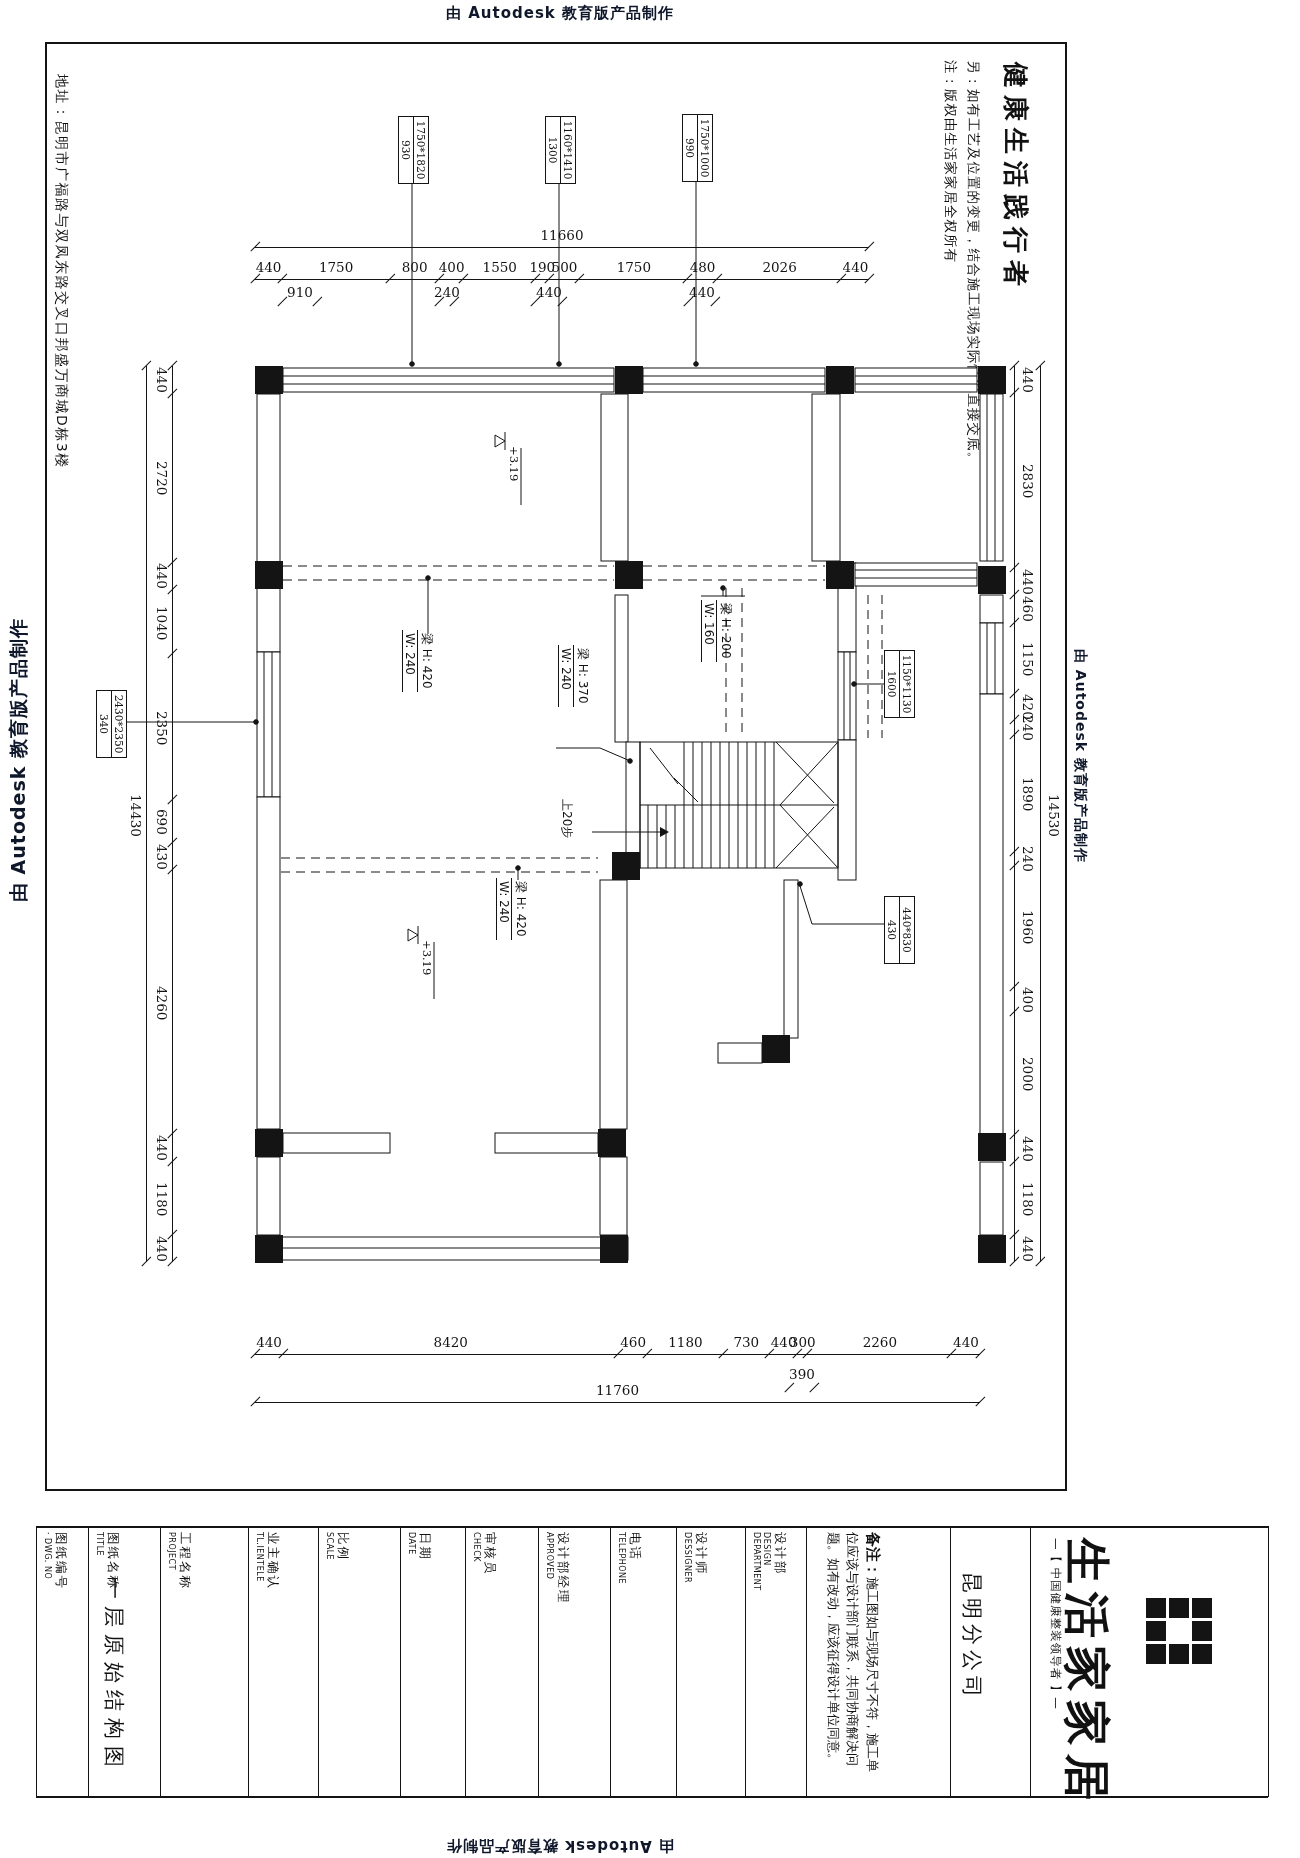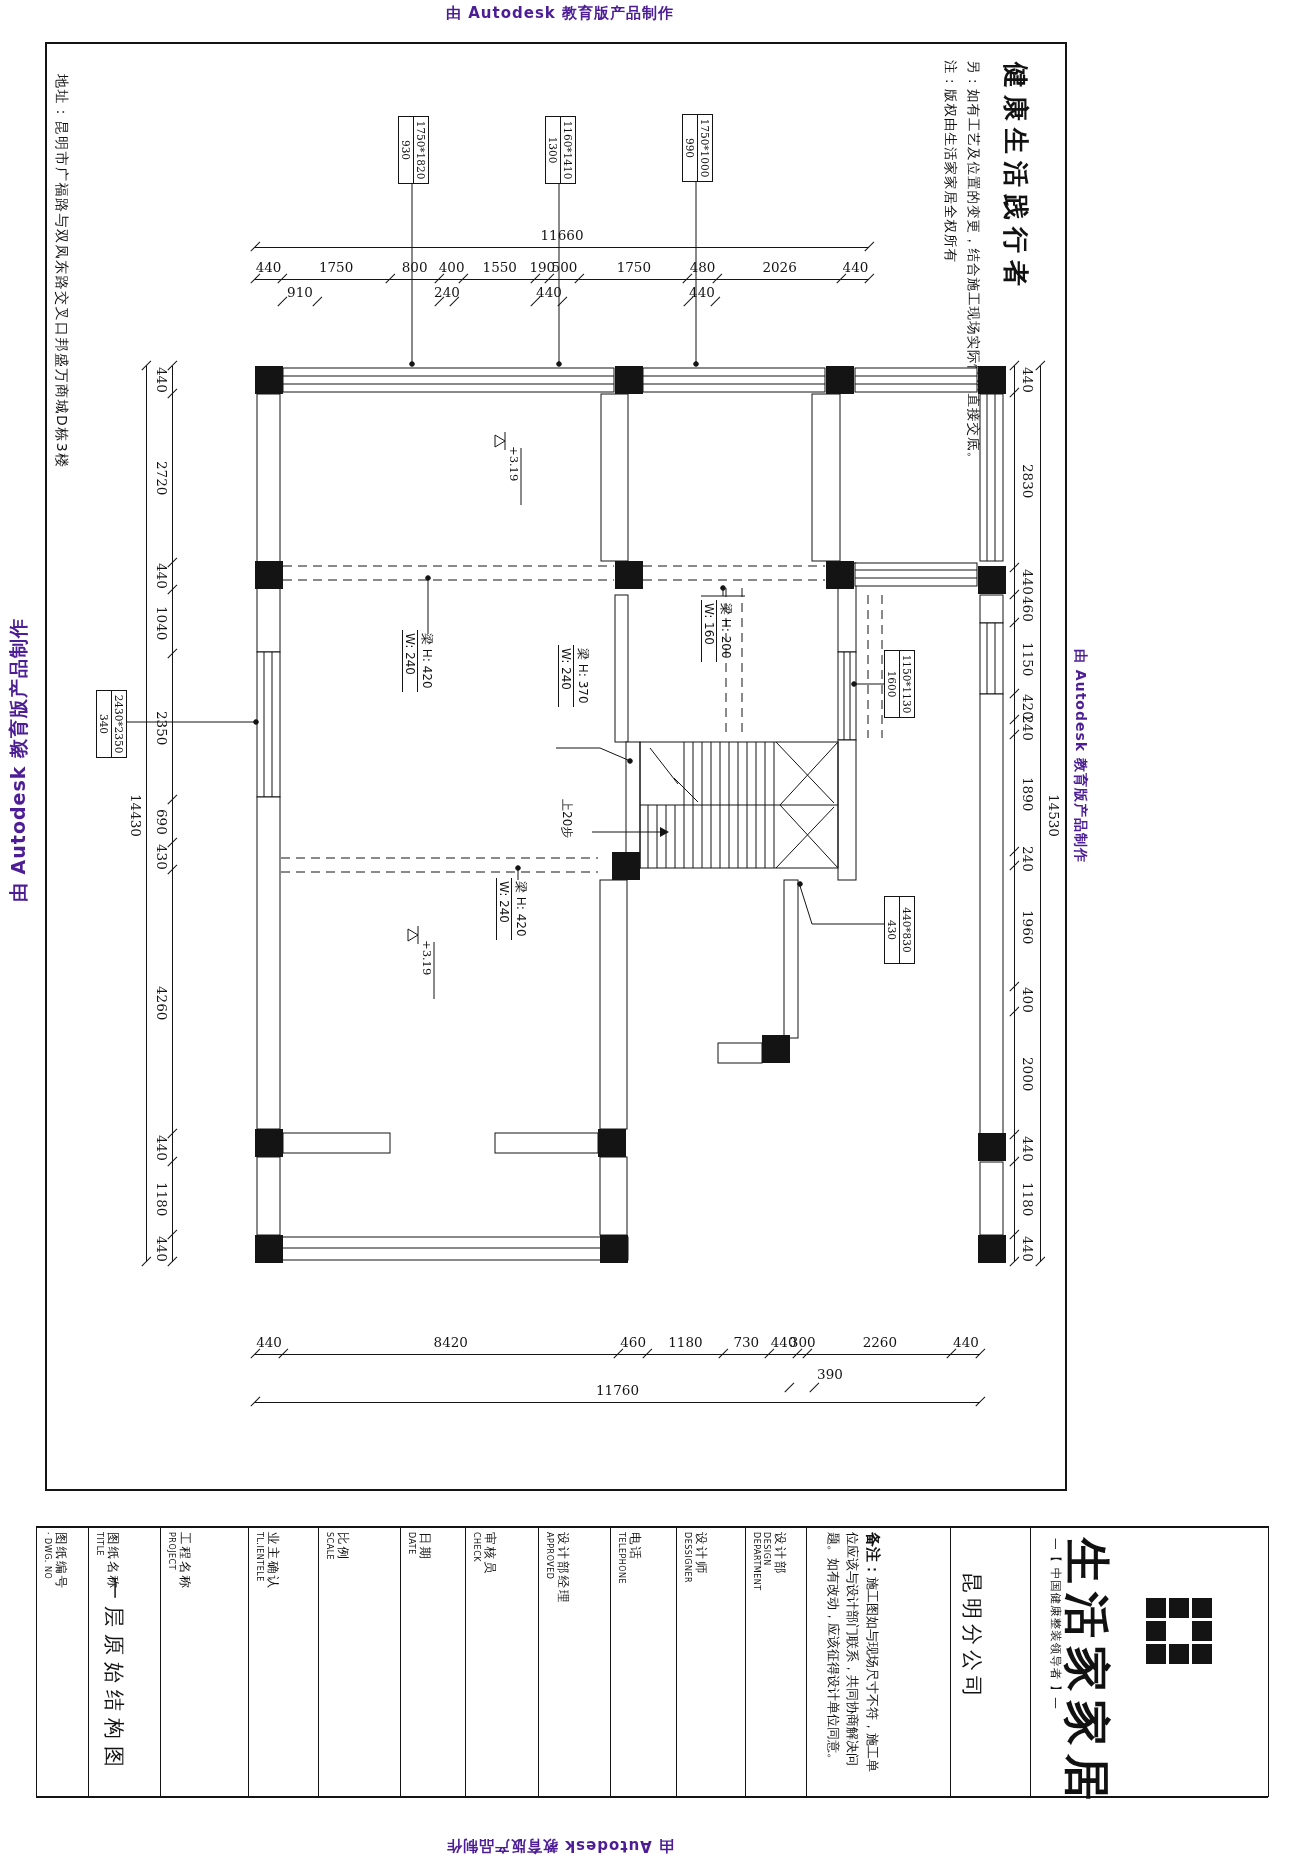"由 Autodesk 教育版产品制作" .banner { color: #4c1d95 -> #0f172a }
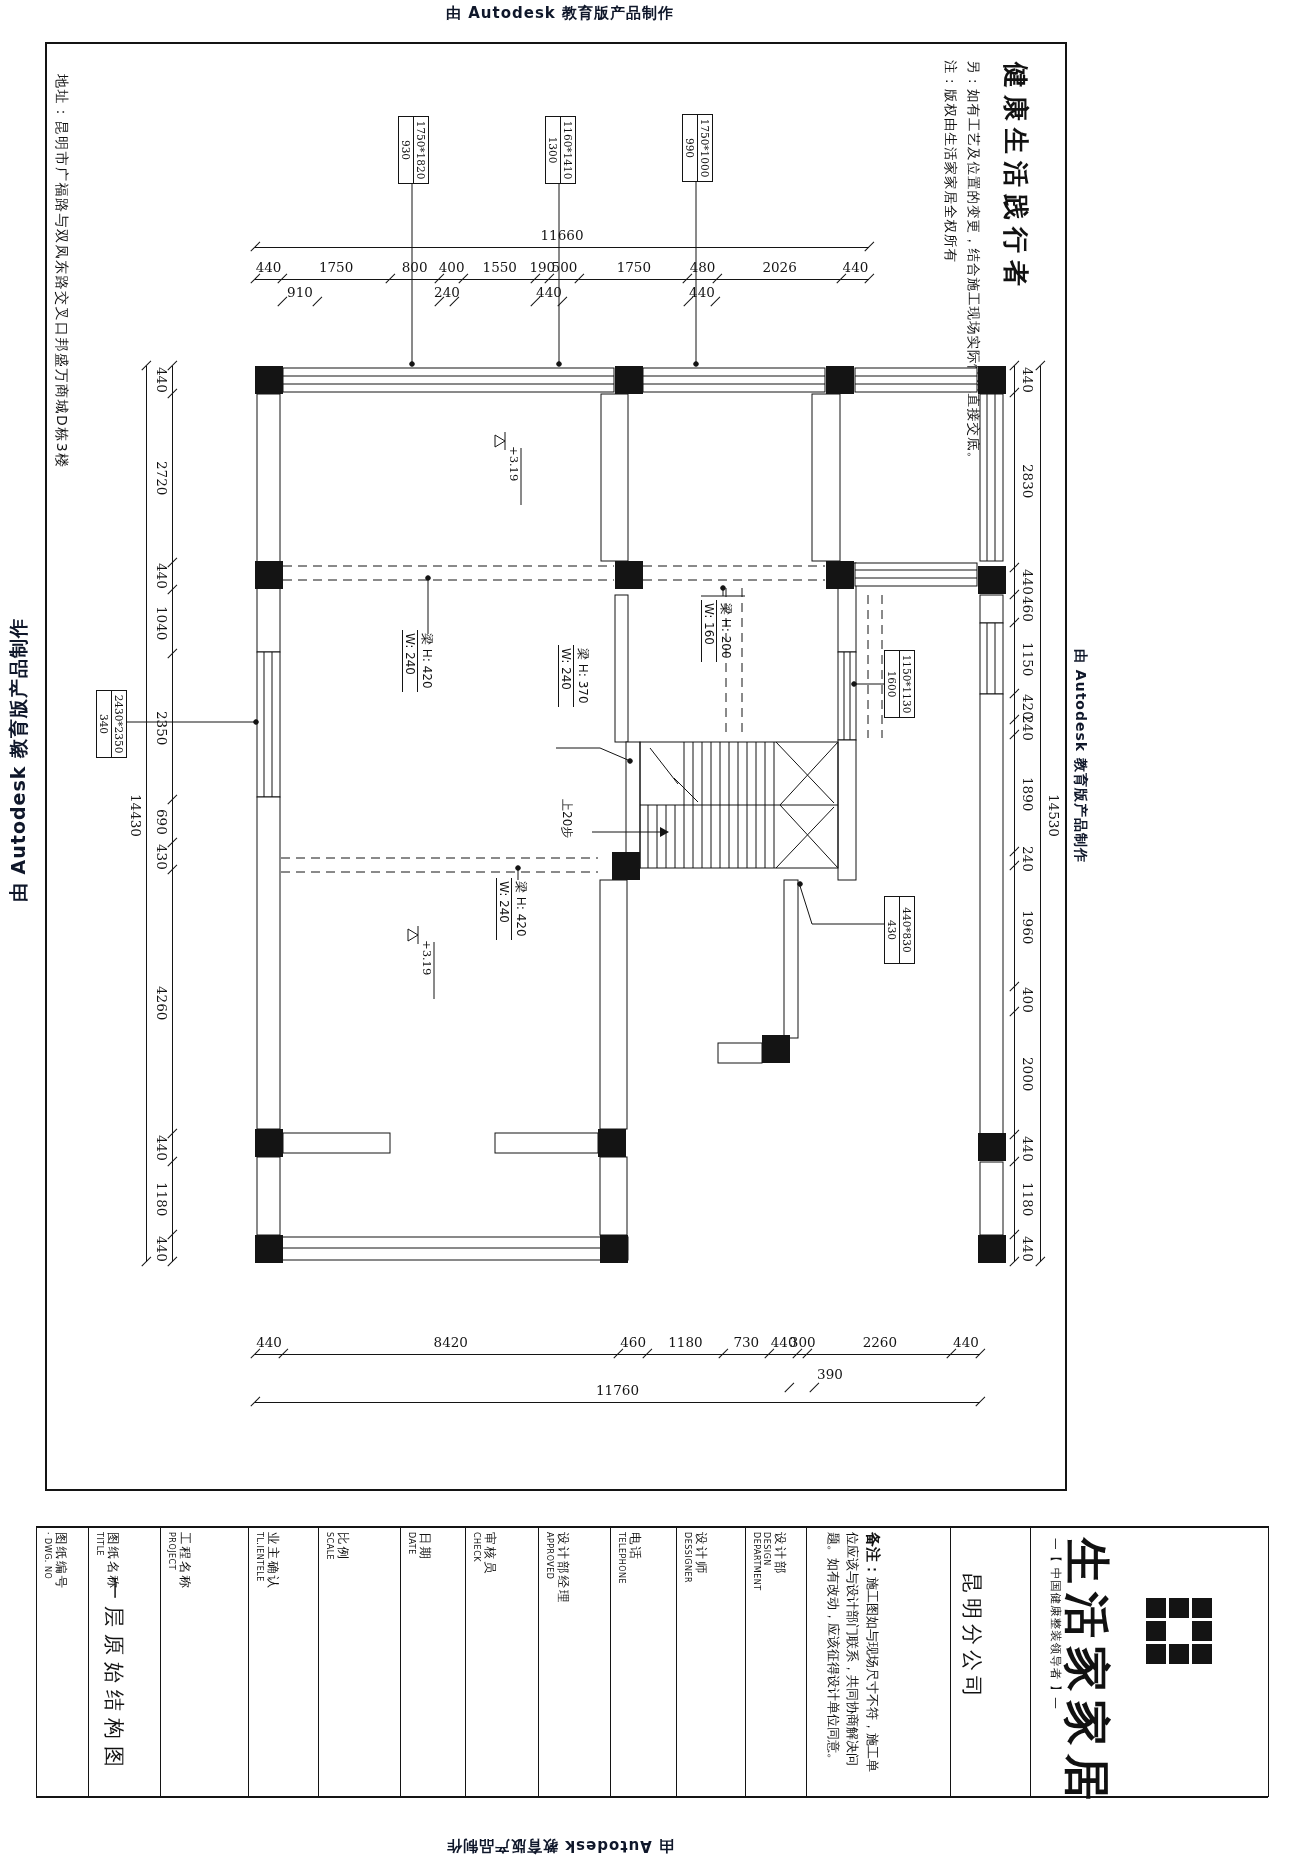"390" div.dimtxt { left: 830px -> 802px }
